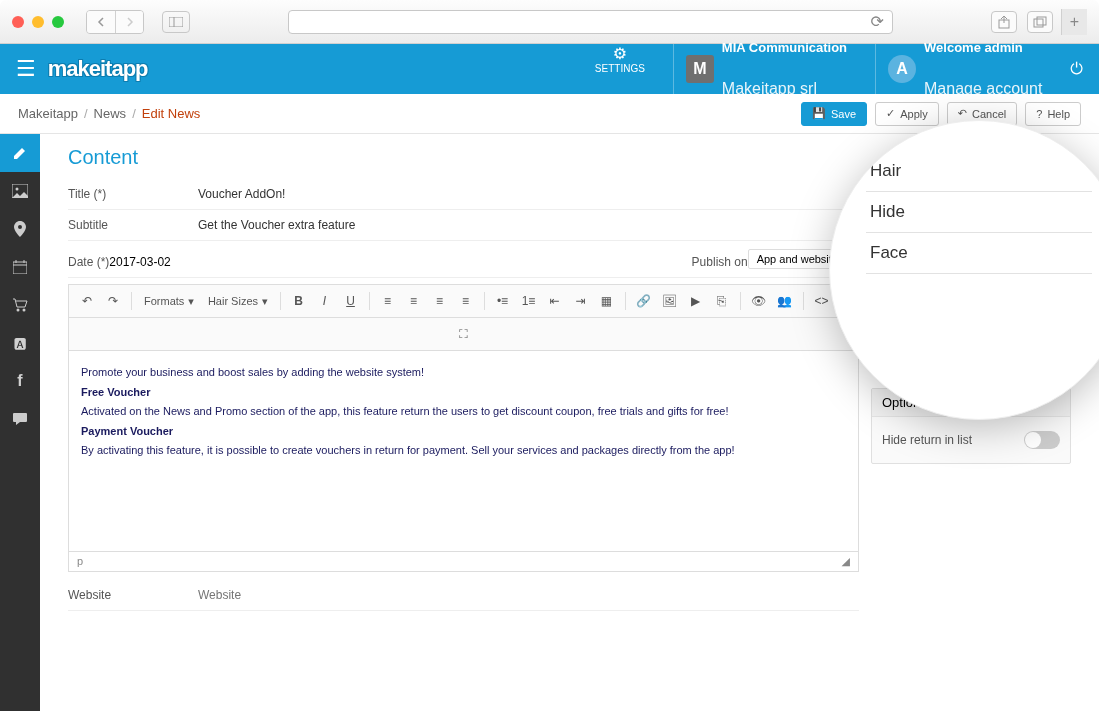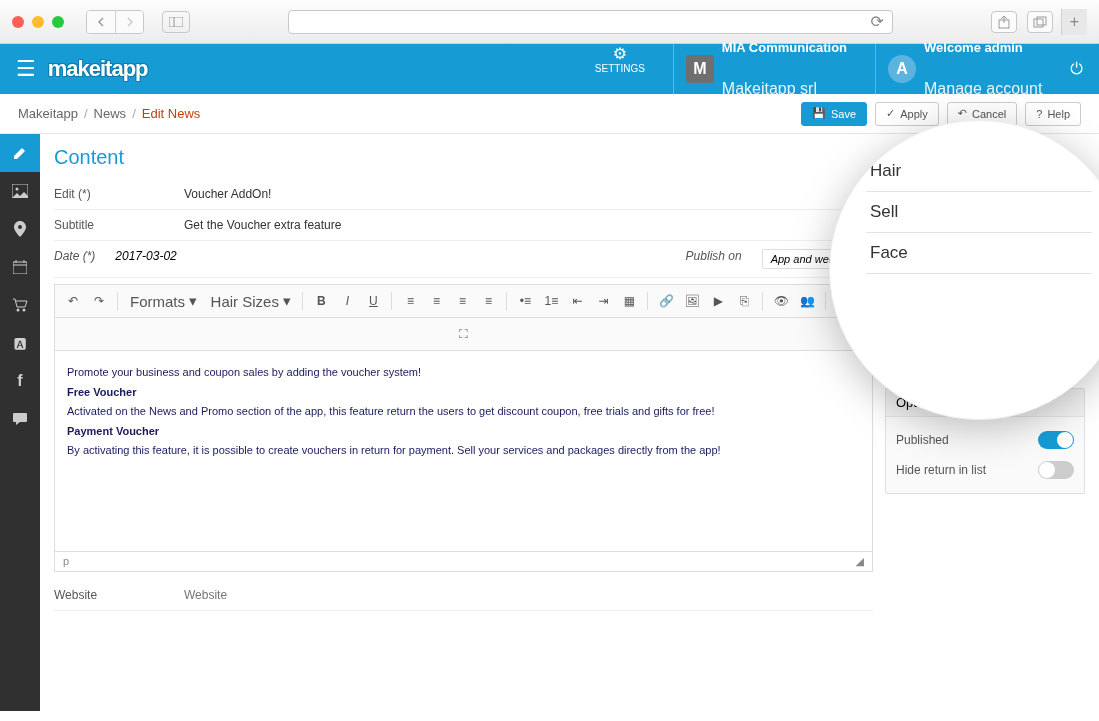"Content" .content { padding: 12px 14px -> 12px 28px }
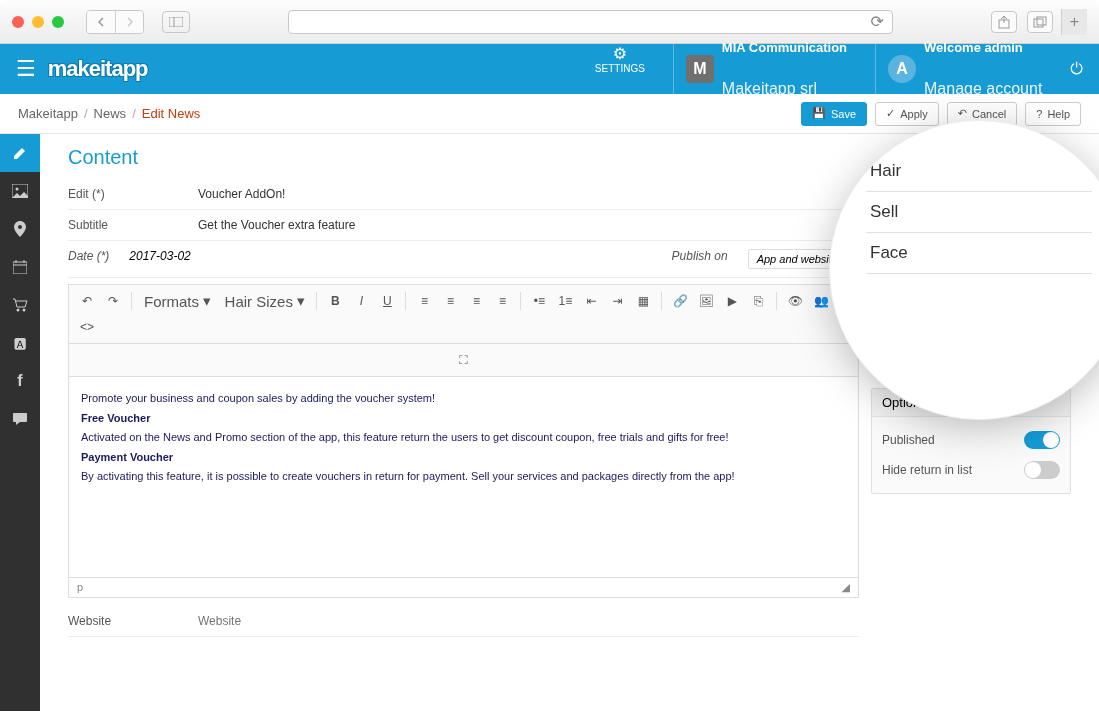"Edit (*)" span.lbl { text: Edit -> Title }
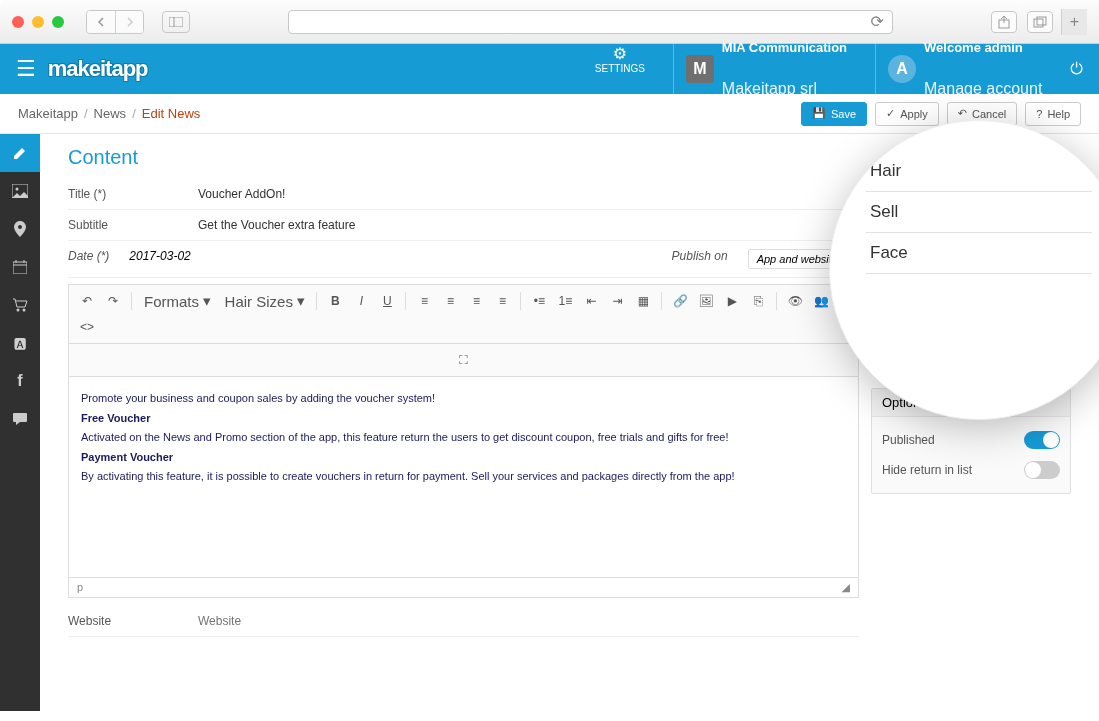"Sell" li { text: Sell -> Hide }
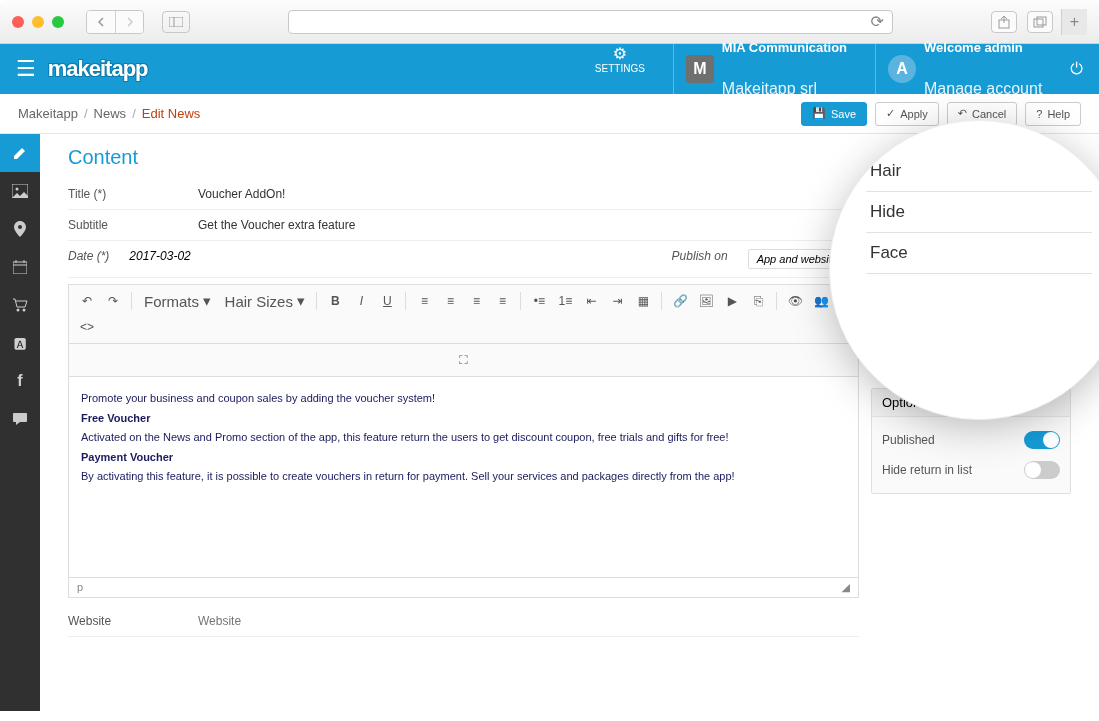"Date (*)" .daterow .part { align-items: flex-start -> flex-end; font-style: italic -> none; gap: 20px -> none }
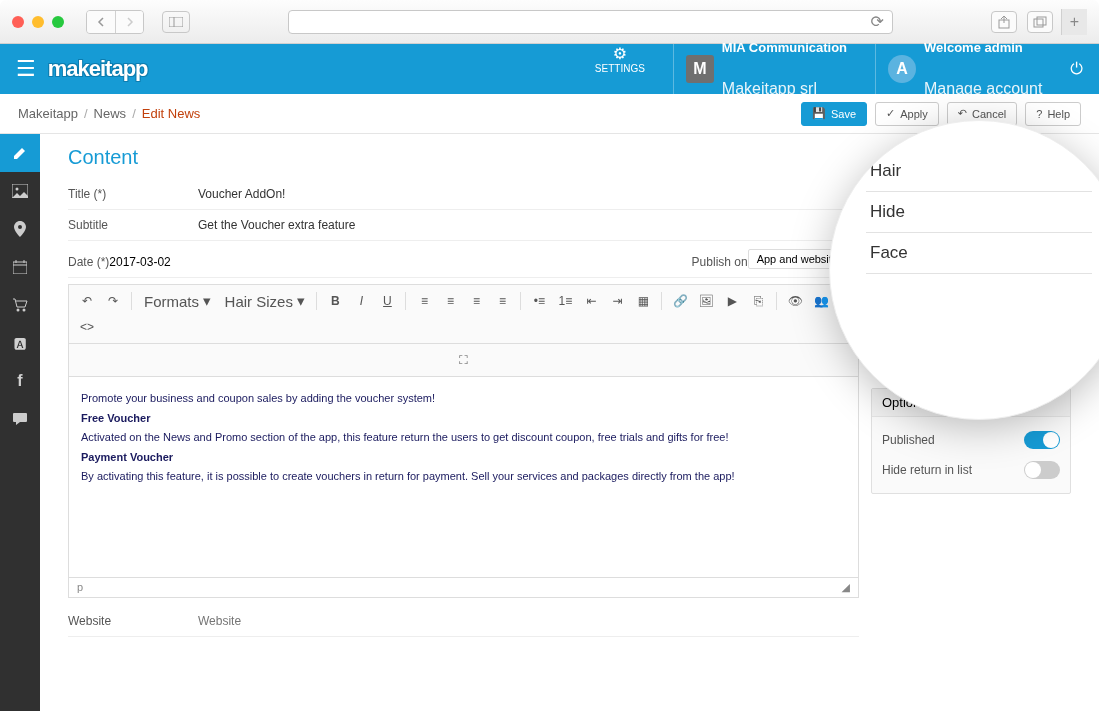"Formats" .tdrop { font-size: 15px -> 11px }
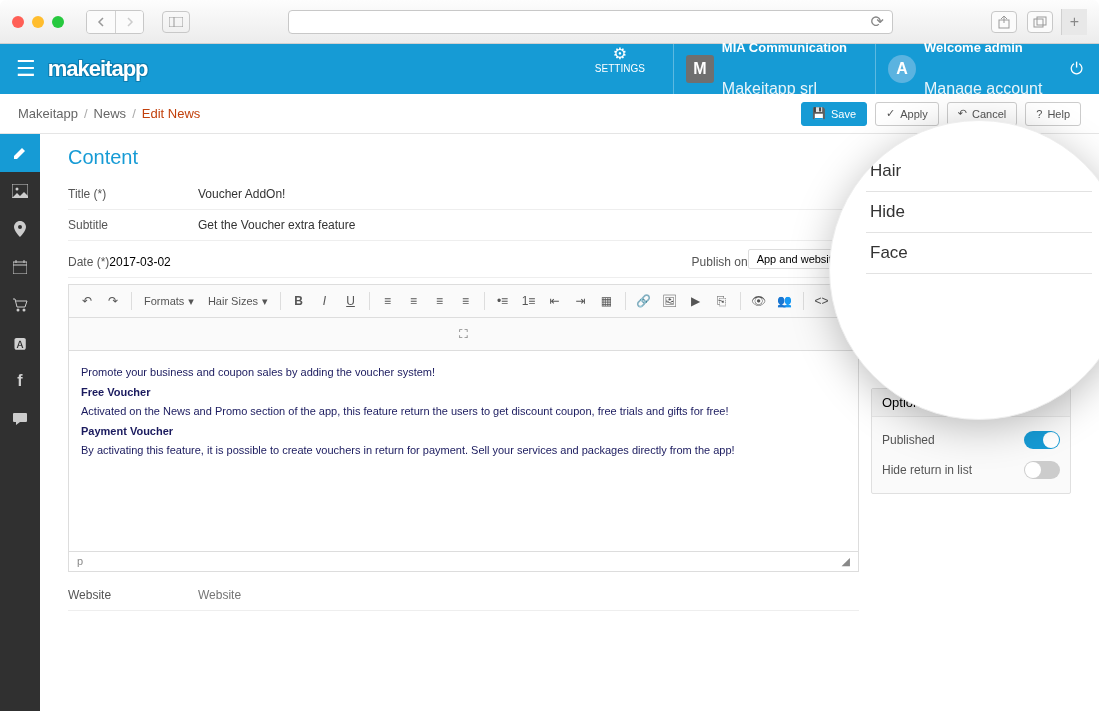"Promote your business and coupon" p { text: coupon sales by adding the voucher -> boost sales by adding the website }
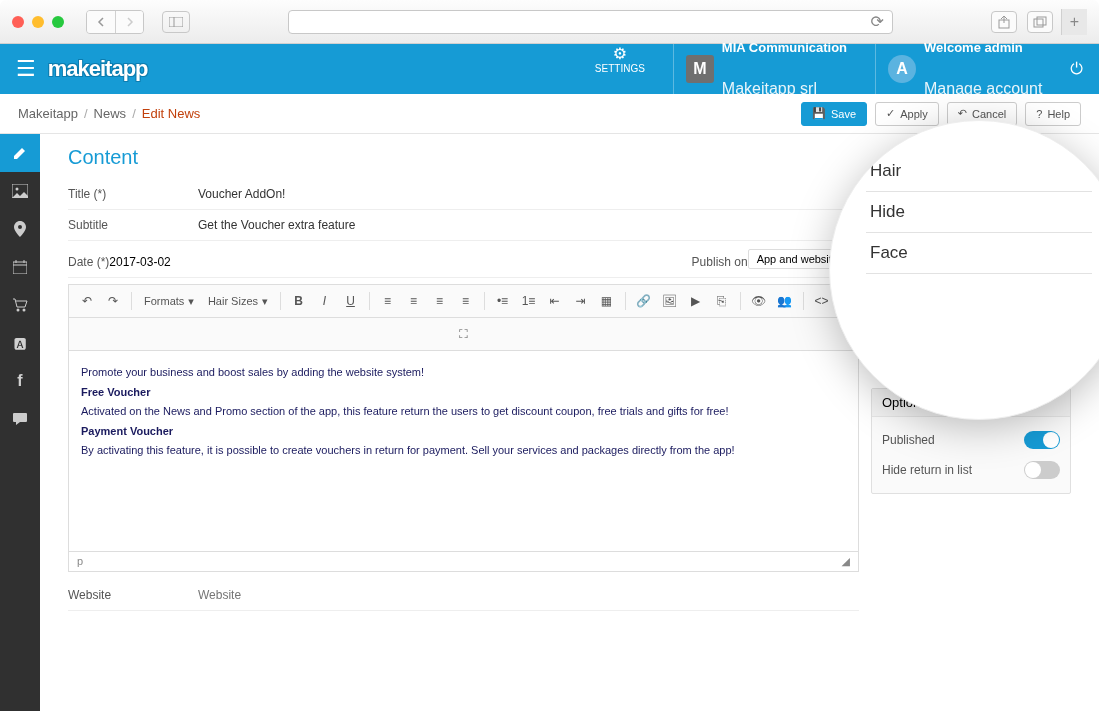"Published" div.opt-row { html: <div> <span>Published</span> <div> <div></div> </div> </div> -> none }
